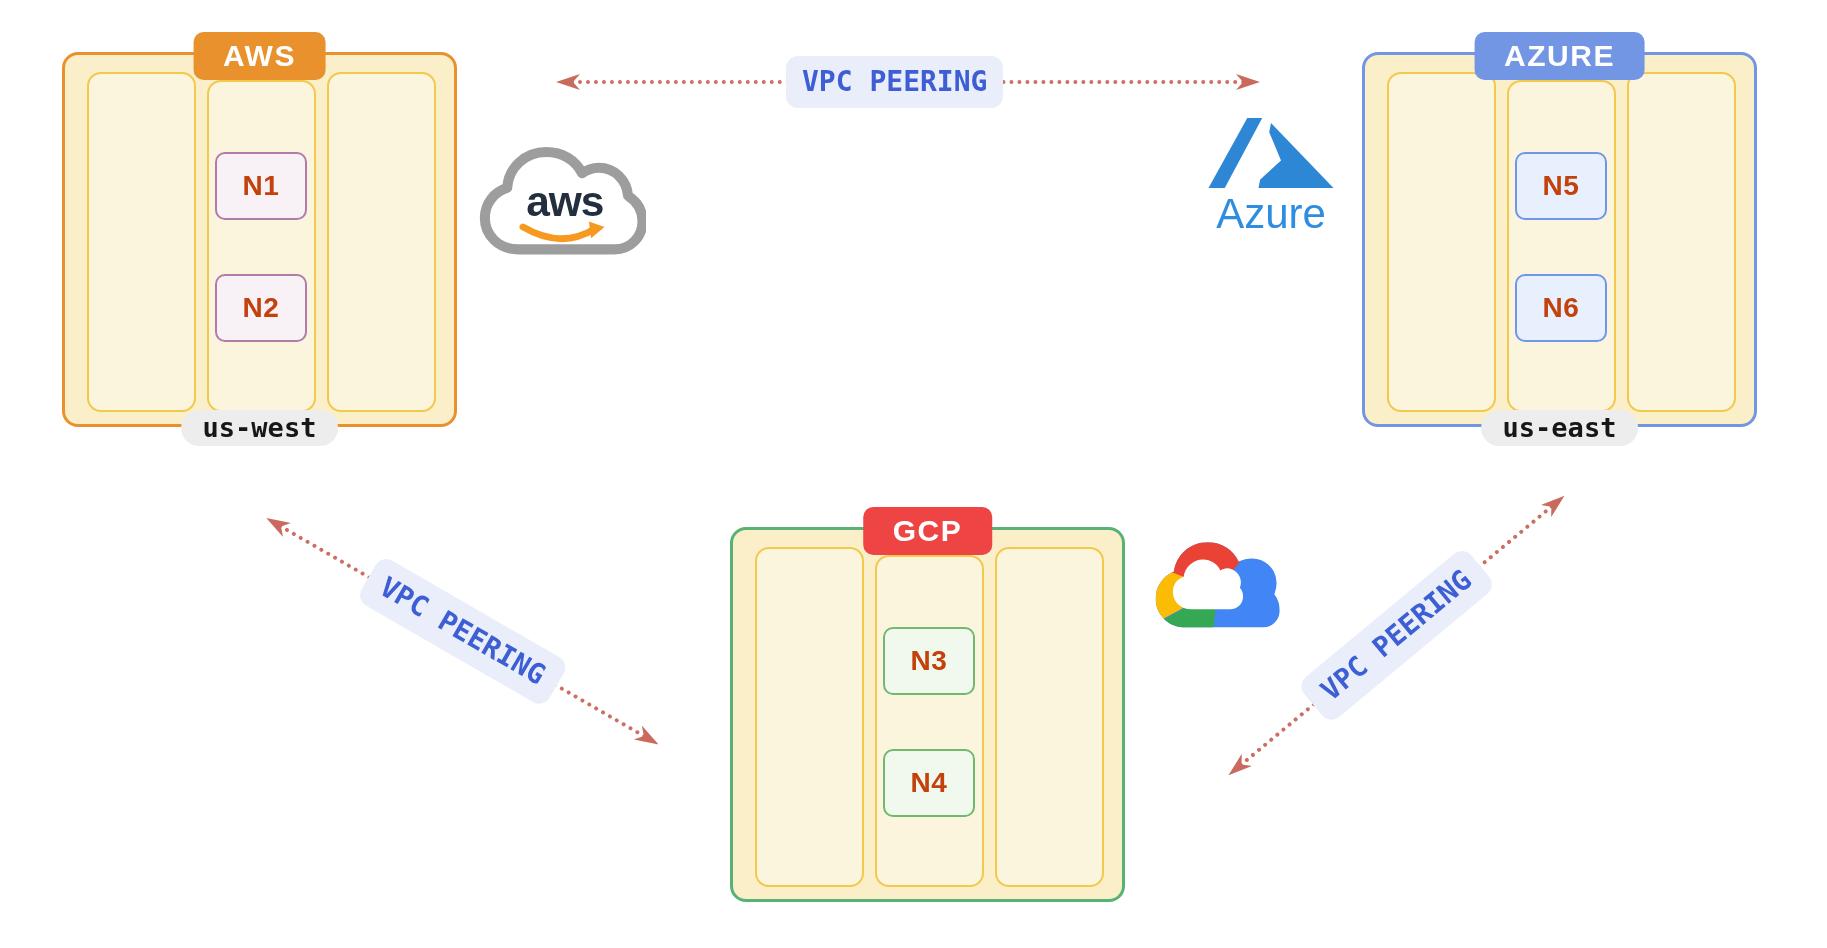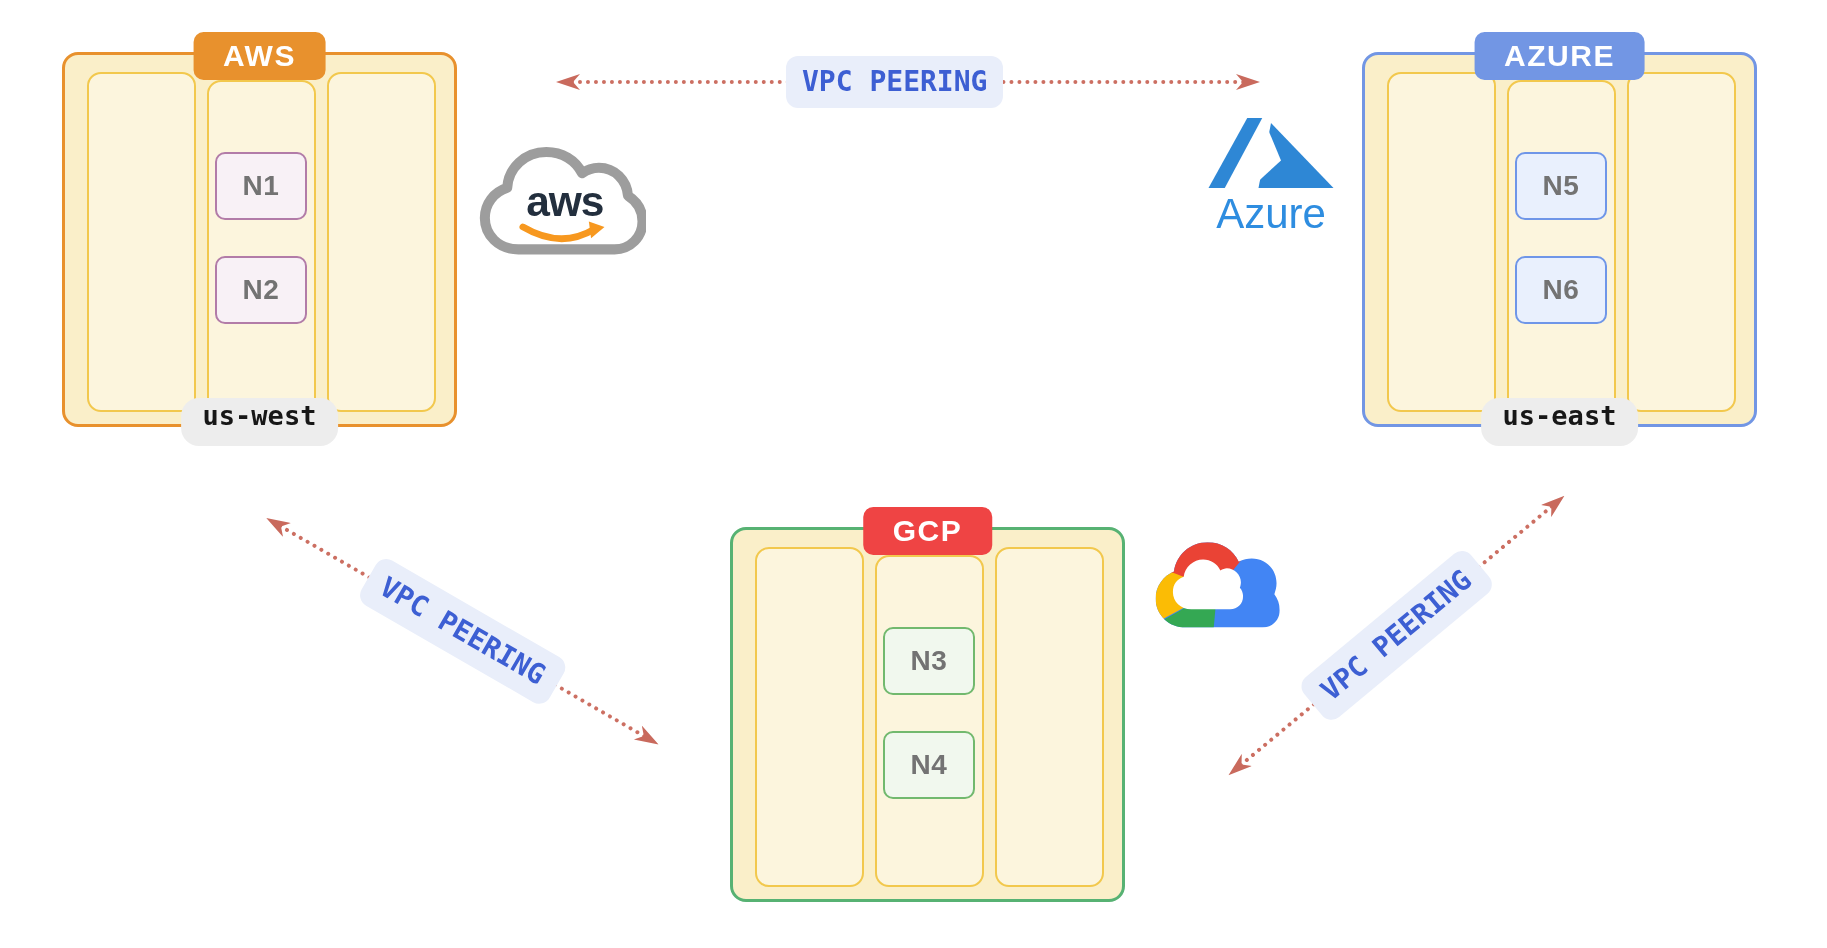"N1" .node { color: #737373 -> #c2410c }
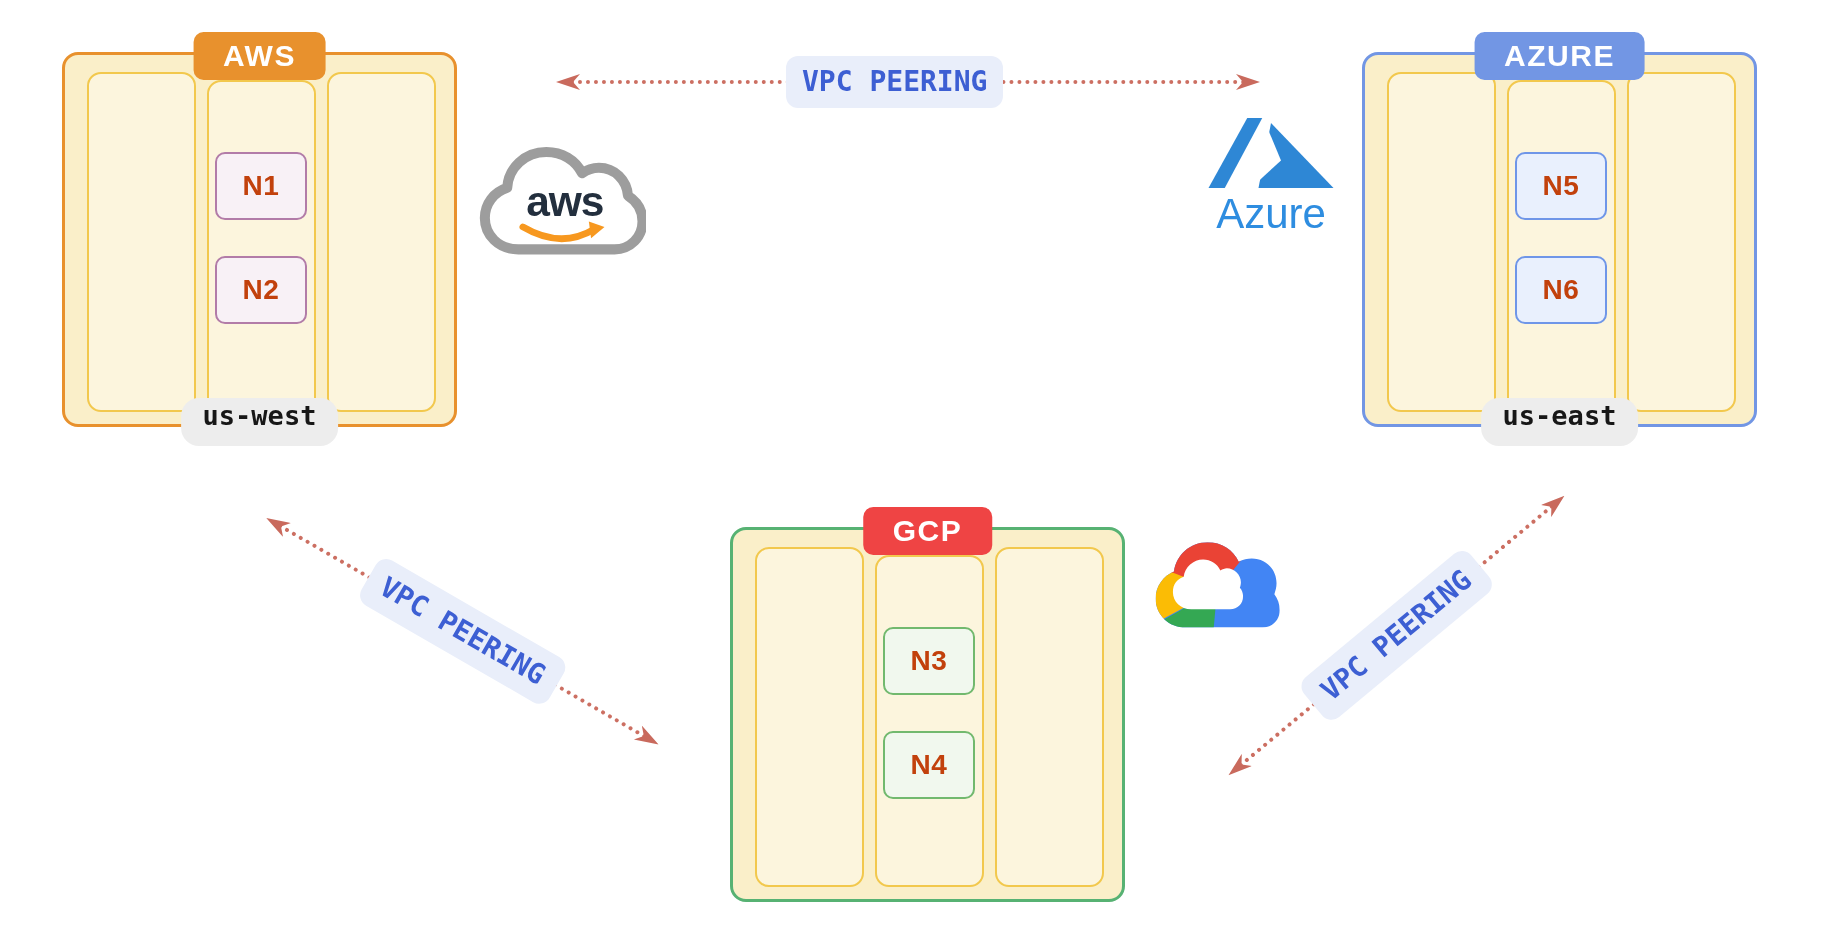"N2" .node.n-bot { top: 204px -> 222px }
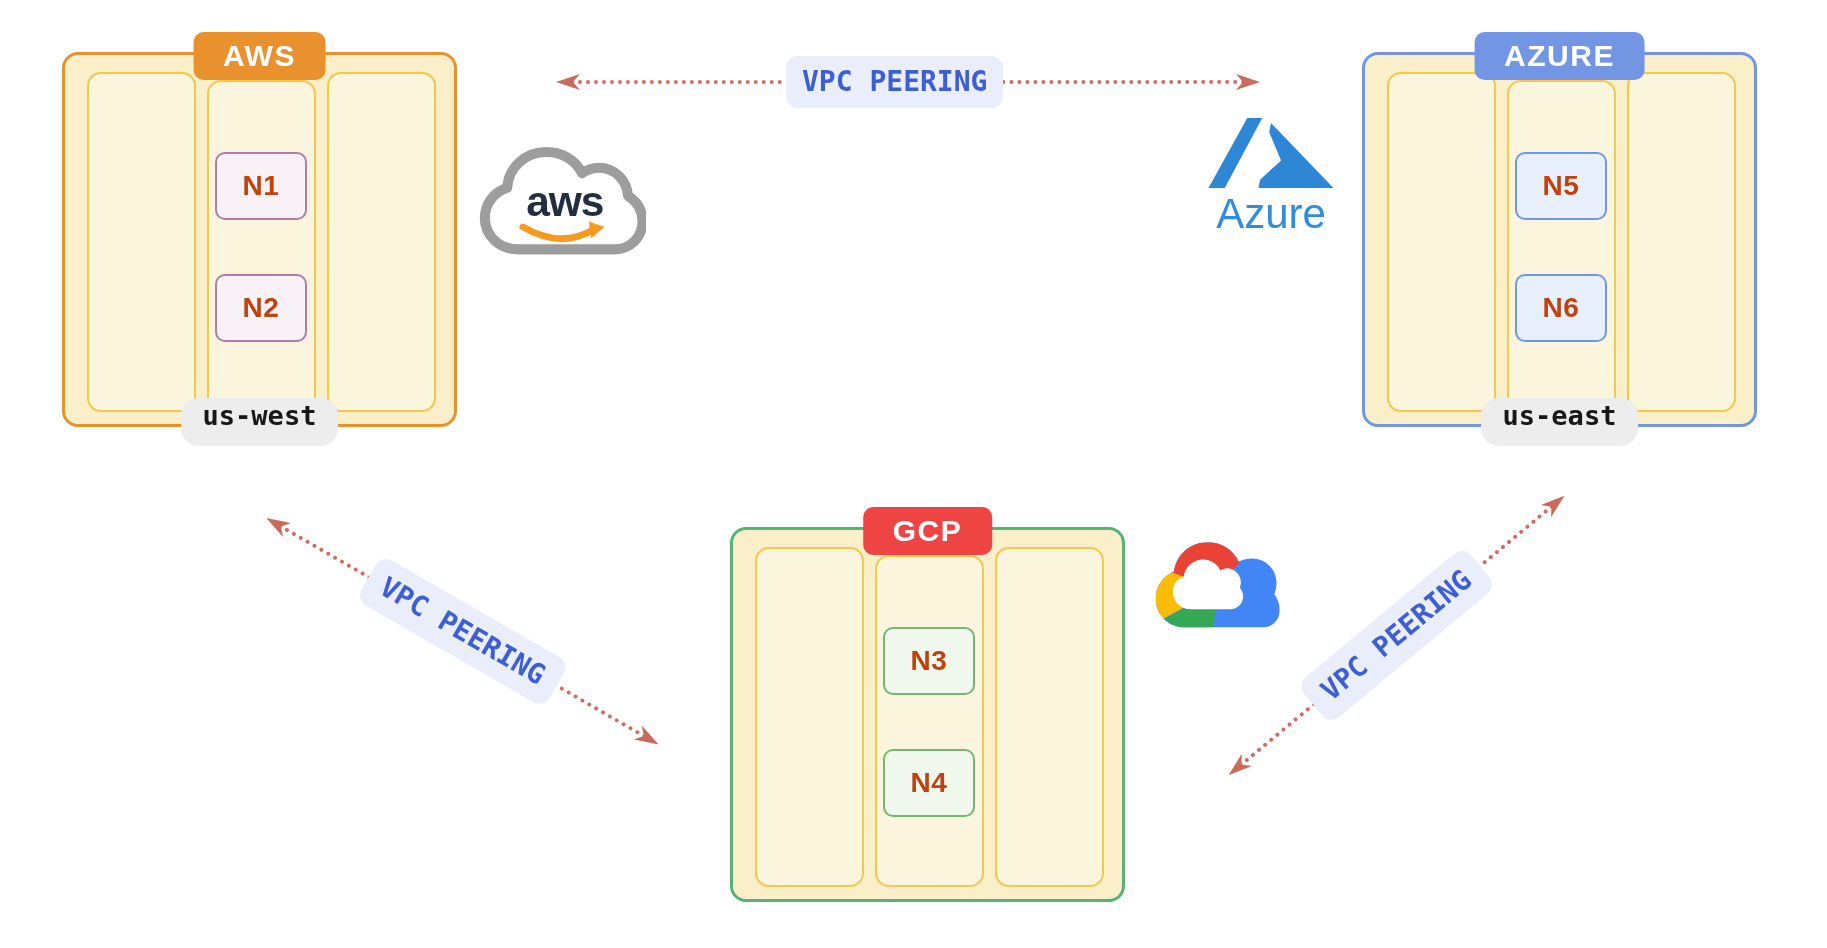"us-west" .region-pill { height: 48px -> 36px }
